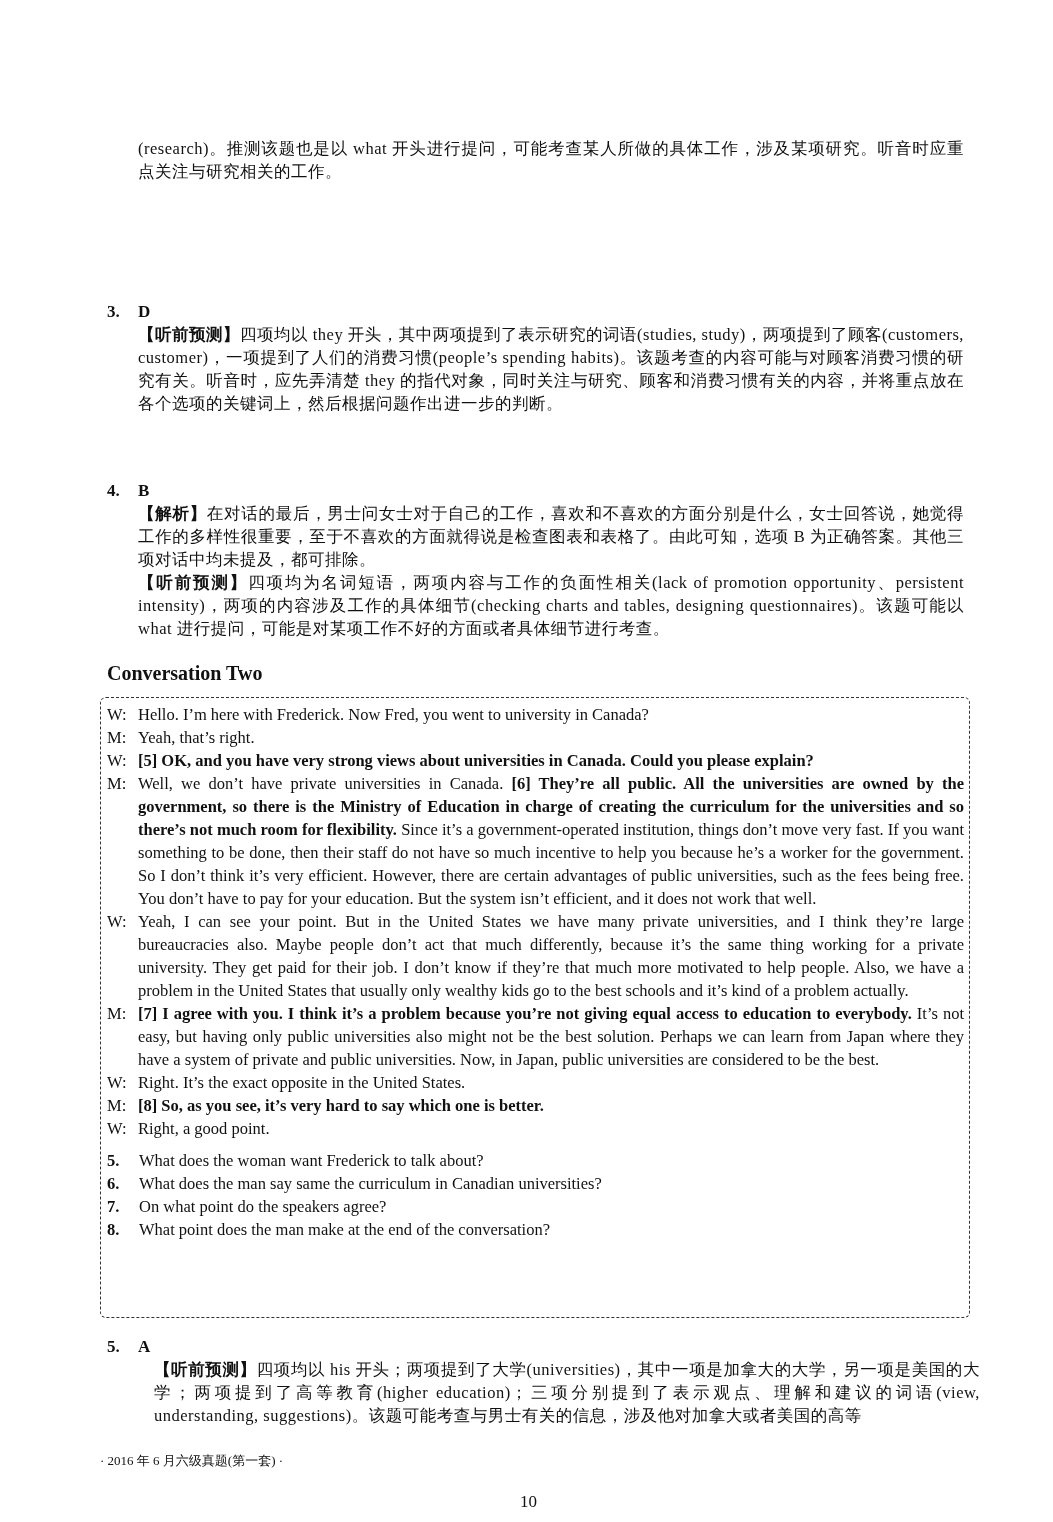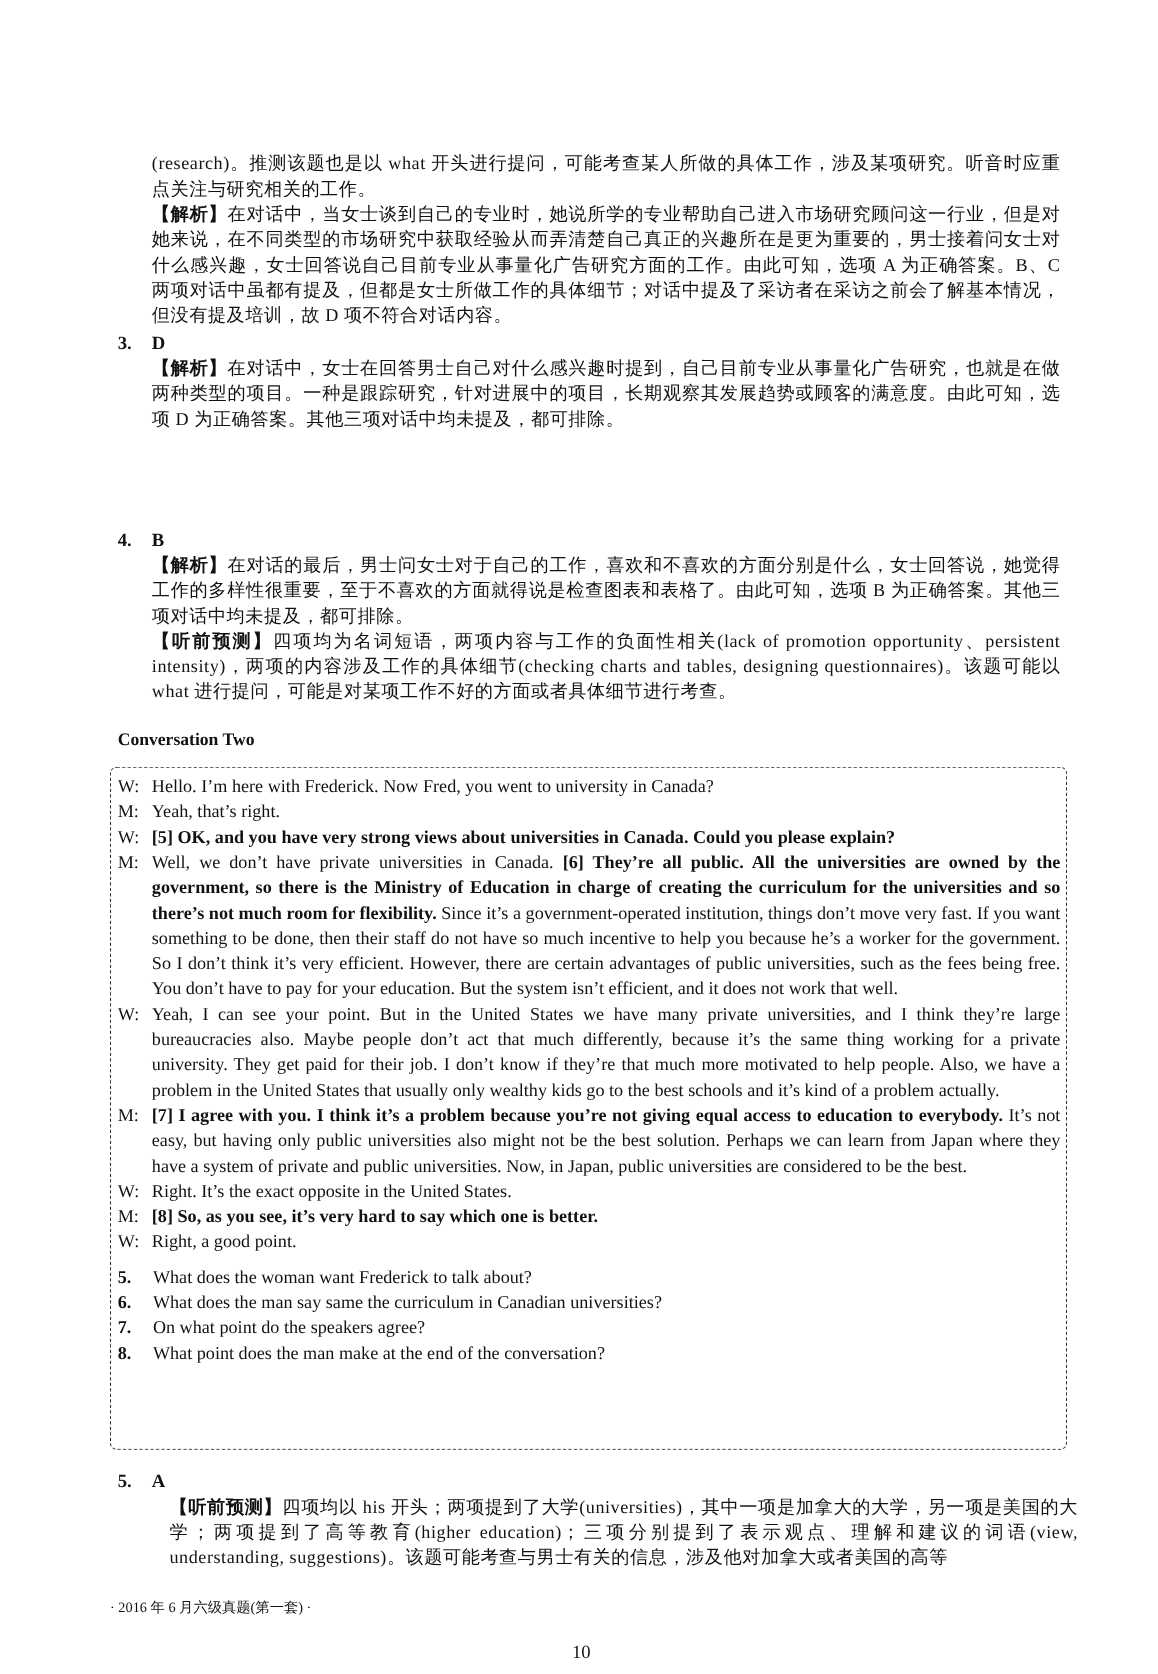"【解析】在对话中，当女士谈到自己的专业时，她说所学的专业帮助自己进入市场研究顾问" p.para { html: <p> <span>【解析】</span><span>在对话中，当女士谈到自己的专业时，她说所学的专业帮助自己进入市场研究顾问这一行业，但是对她来说，在不同类型的市场研究中获取经验从而弄清楚自己真正的兴趣所在是更为重要的，男士接着问女士对什么感兴趣，女士回答说自己目前专业从事量化广告研究方面的工作。由此可知，选项 A 为正确答案。B、C 两项对话中虽都有提及，但都是女士所做工作的具体细节；对话中提及了采访者在采访之前会了解基本情况，但没有提及培训，故 D 项不符合对话内容。</span> </p> -> none }
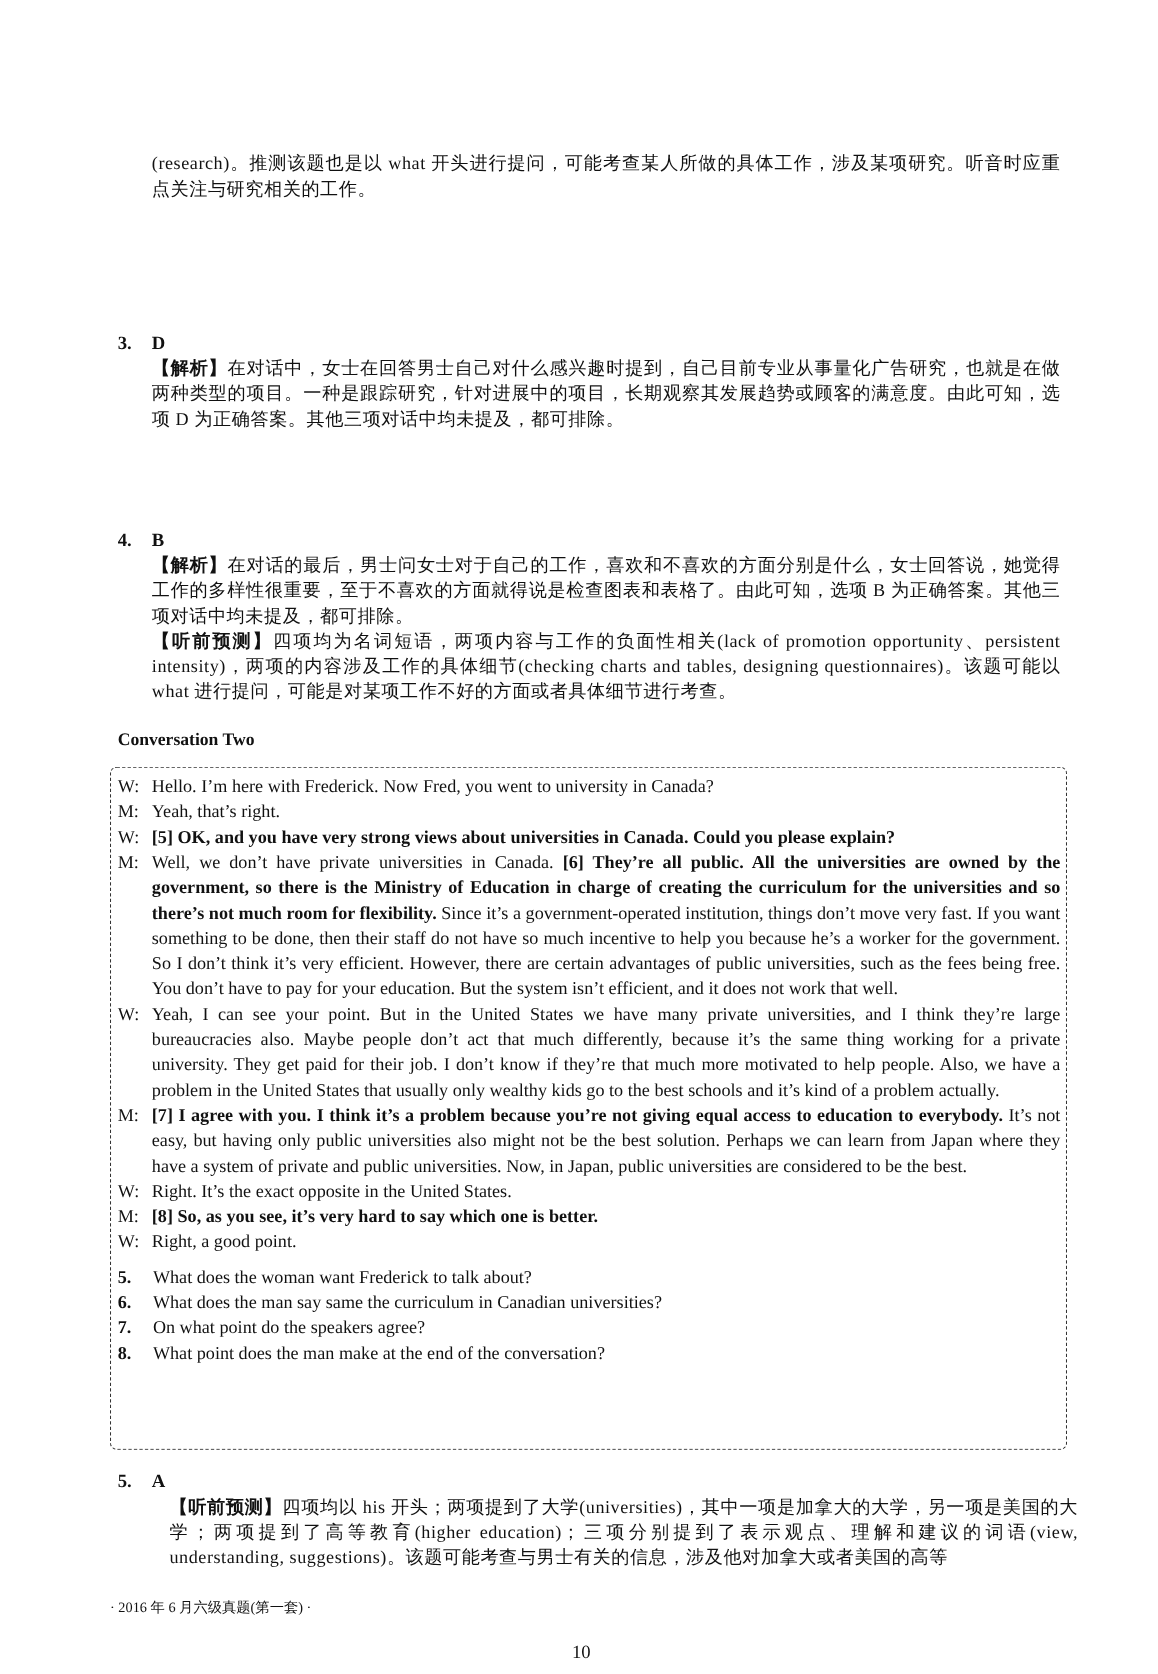"【听前预测】四项均以 they" p.para { html: none -> <p> <span>【听前预测】</span><span>四项均以 they 开头，其中两项提到了表示研究的词语(studies, study)，两项提到了顾客(customers, customer)，一项提到了人们的消费习惯(people’s spending habits)。该题考查的内容可能与对顾客消费习惯的研究有关。听音时，应先弄清楚 they 的指代对象，同时关注与研究、顾客和消费习惯有关的内容，并将重点放在各个选项的关键词上，然后根据问题作出进一步的判断。</span> </p> }
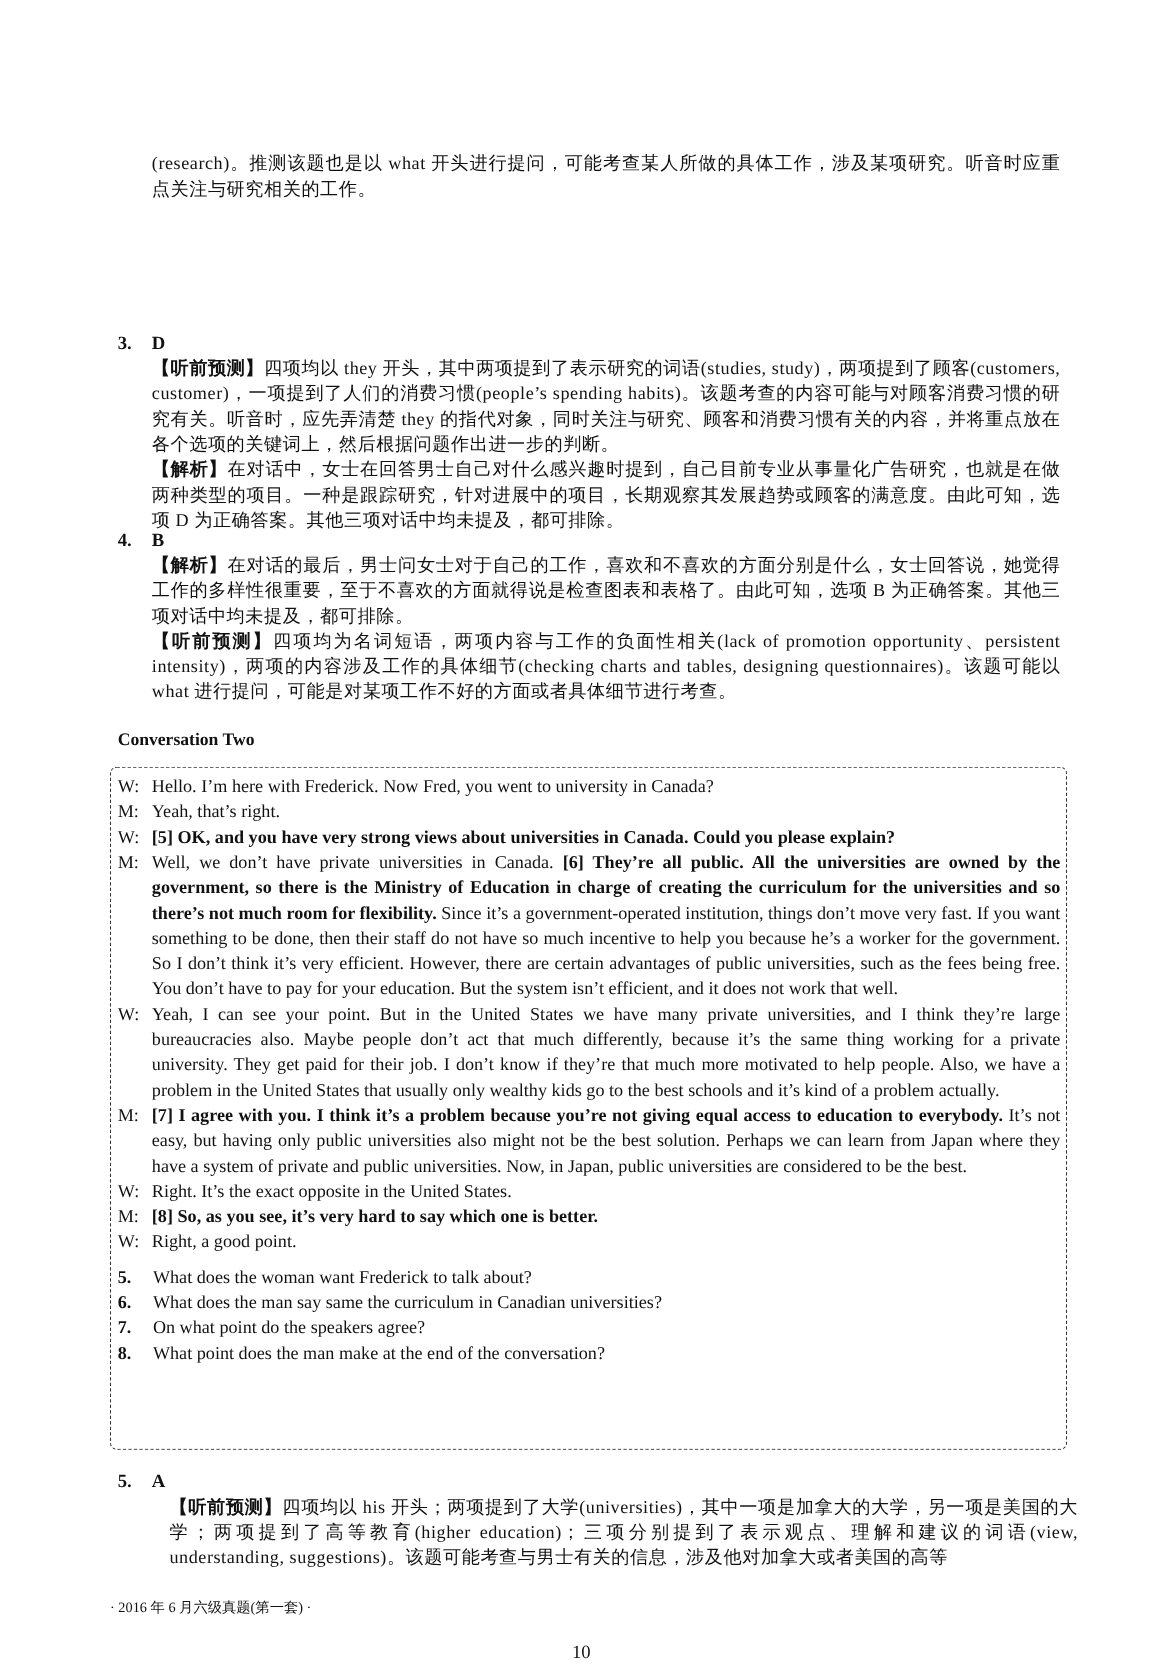"【解析】在对话中，女士在回答男士自己对什么感兴趣时提到，自己目前专业从事量化广告" p.para { html: <p> <span>【解析】</span><span>在对话中，女士在回答男士自己对什么感兴趣时提到，自己目前专业从事量化广告研究，也就是在做两种类型的项目。一种是跟踪研究，针对进展中的项目，长期观察其发展趋势或顾客的满意度。由此可知，选项 D 为正确答案。其他三项对话中均未提及，都可排除。</span> </p> -> none }
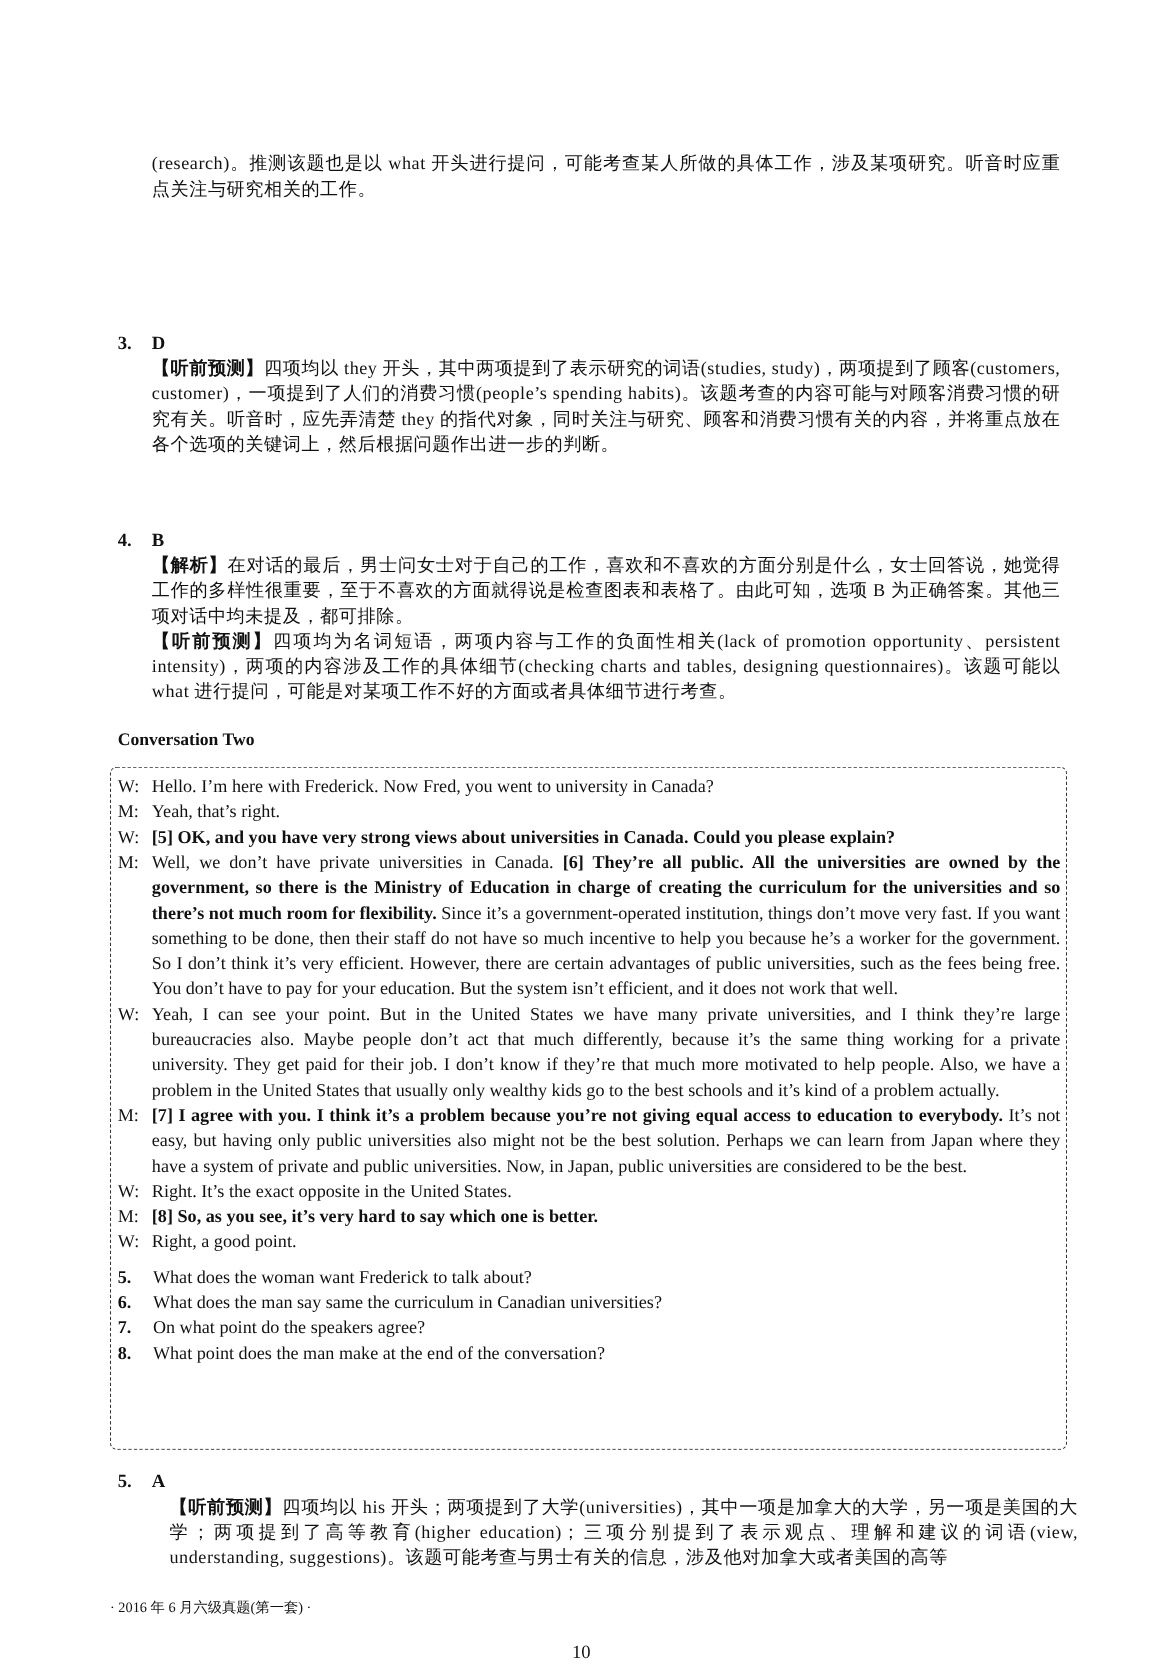"Conversation Two" .section-title { font-size: 16px -> 20px }
